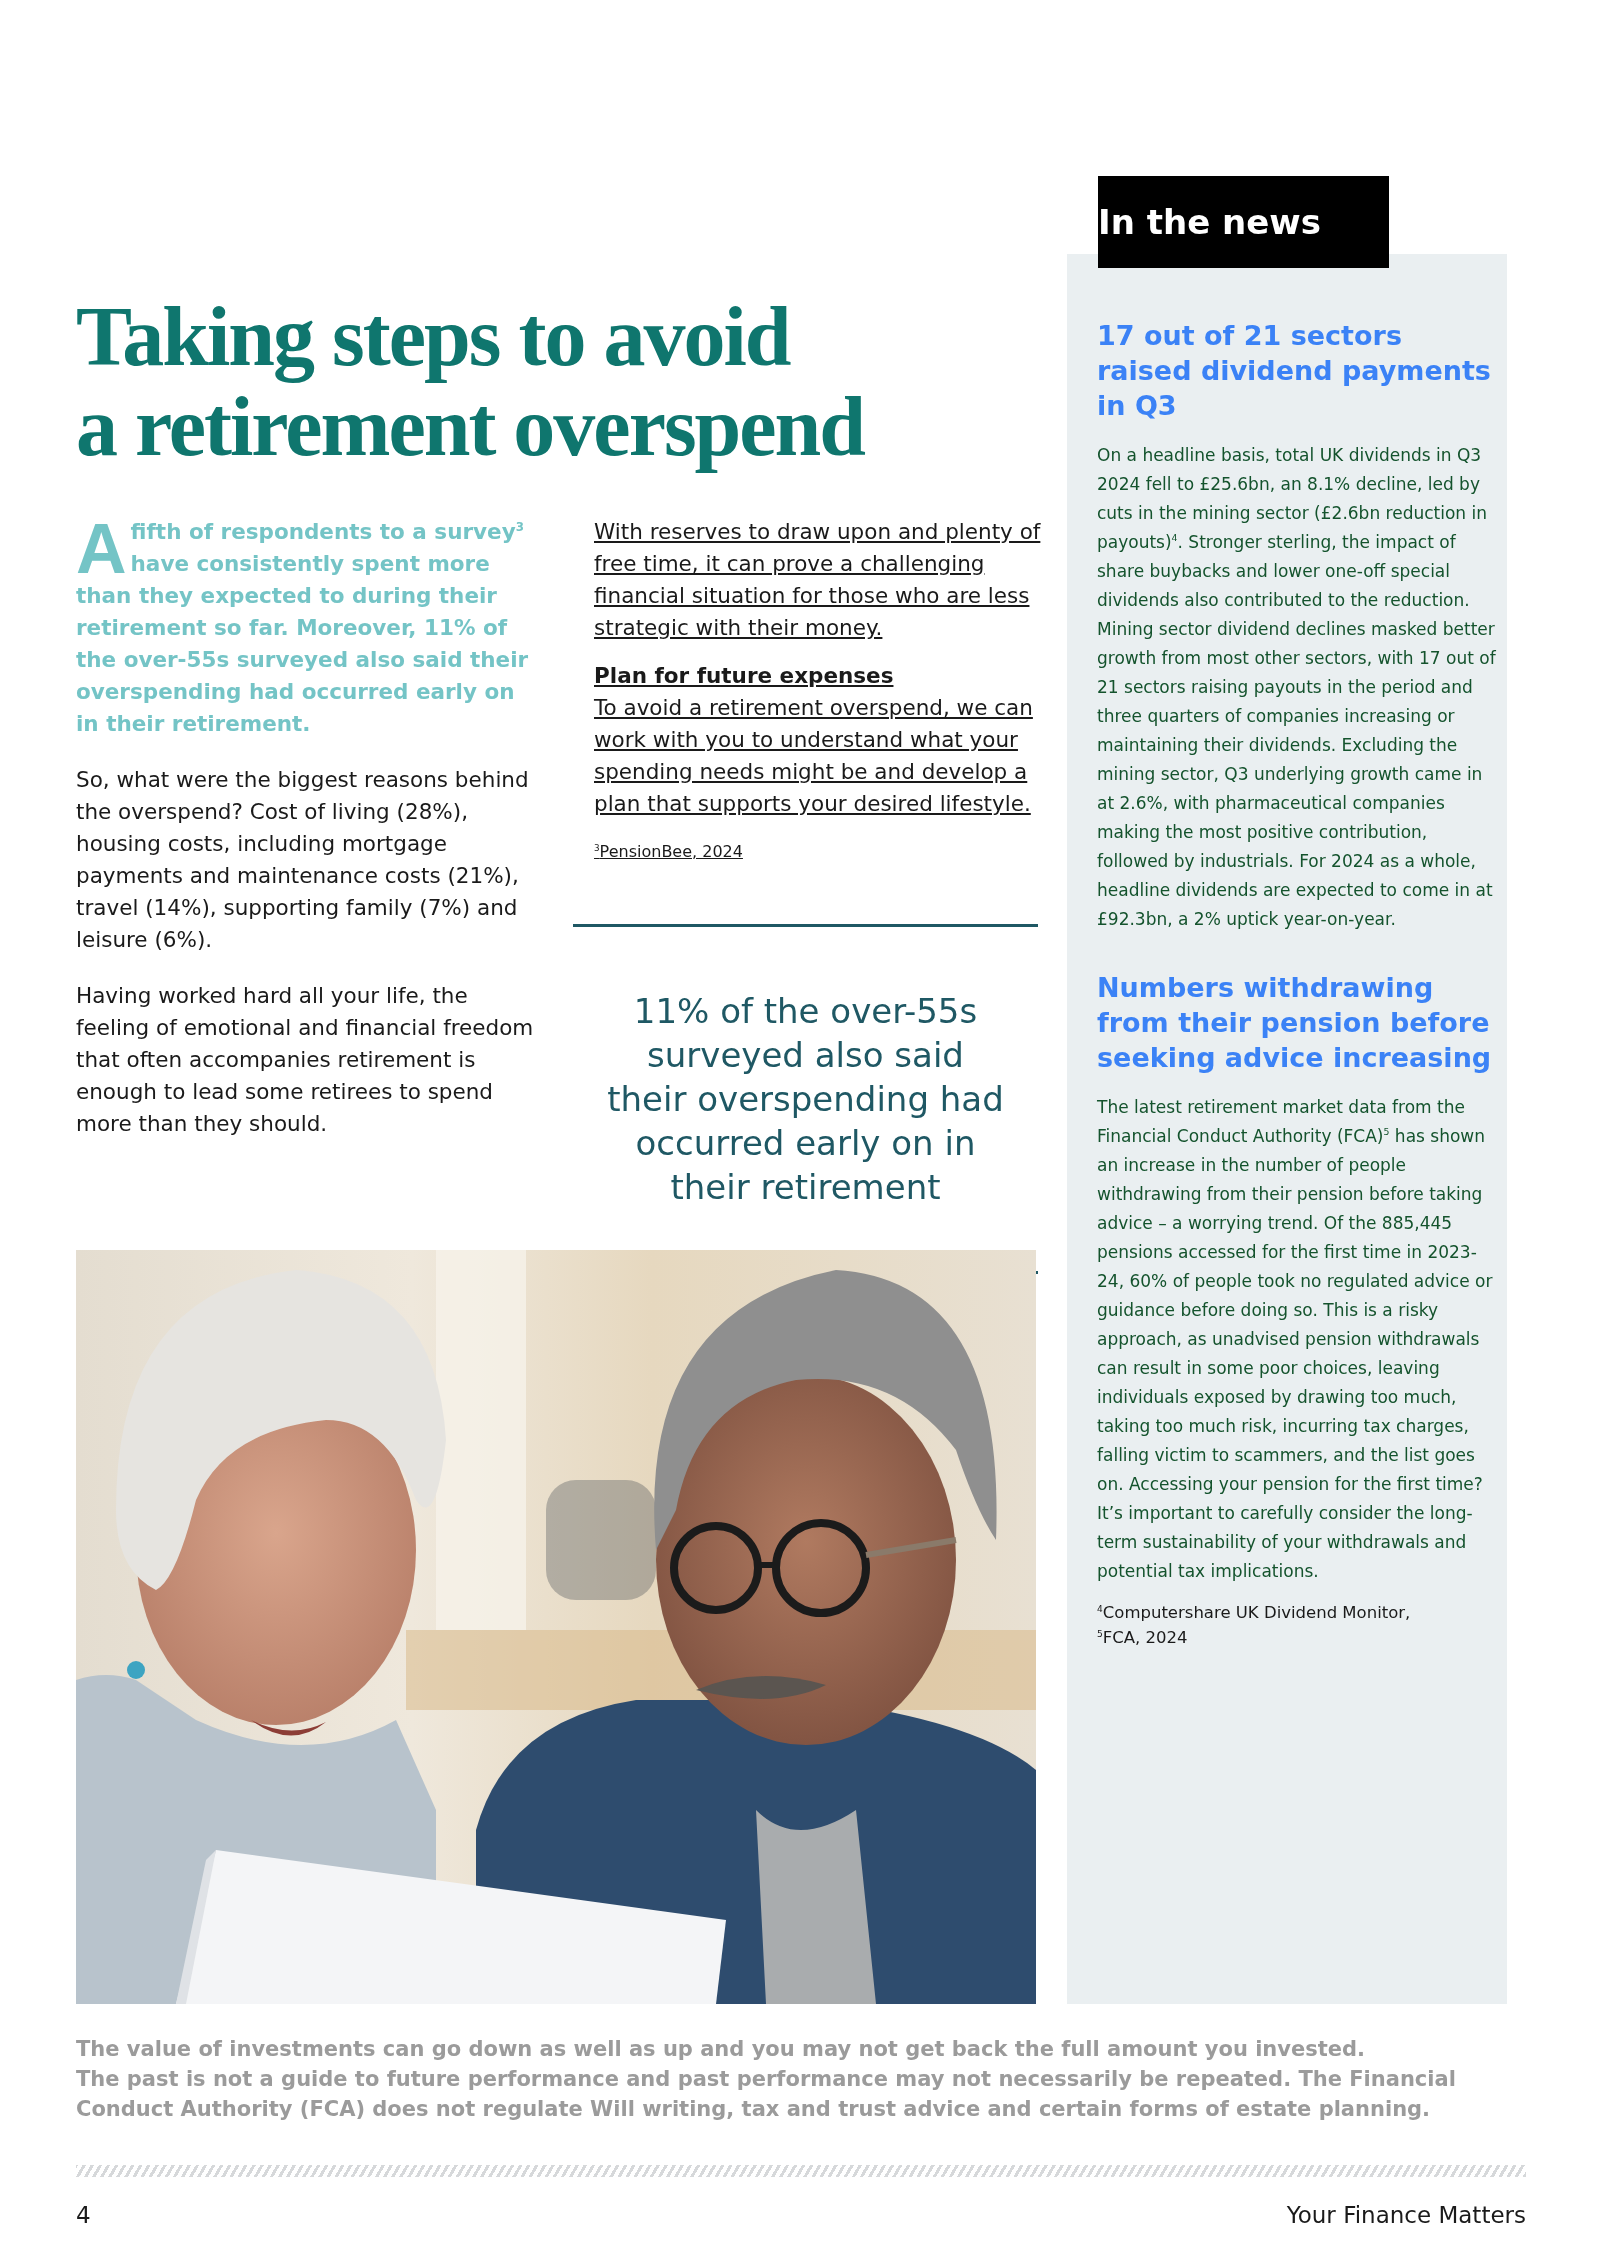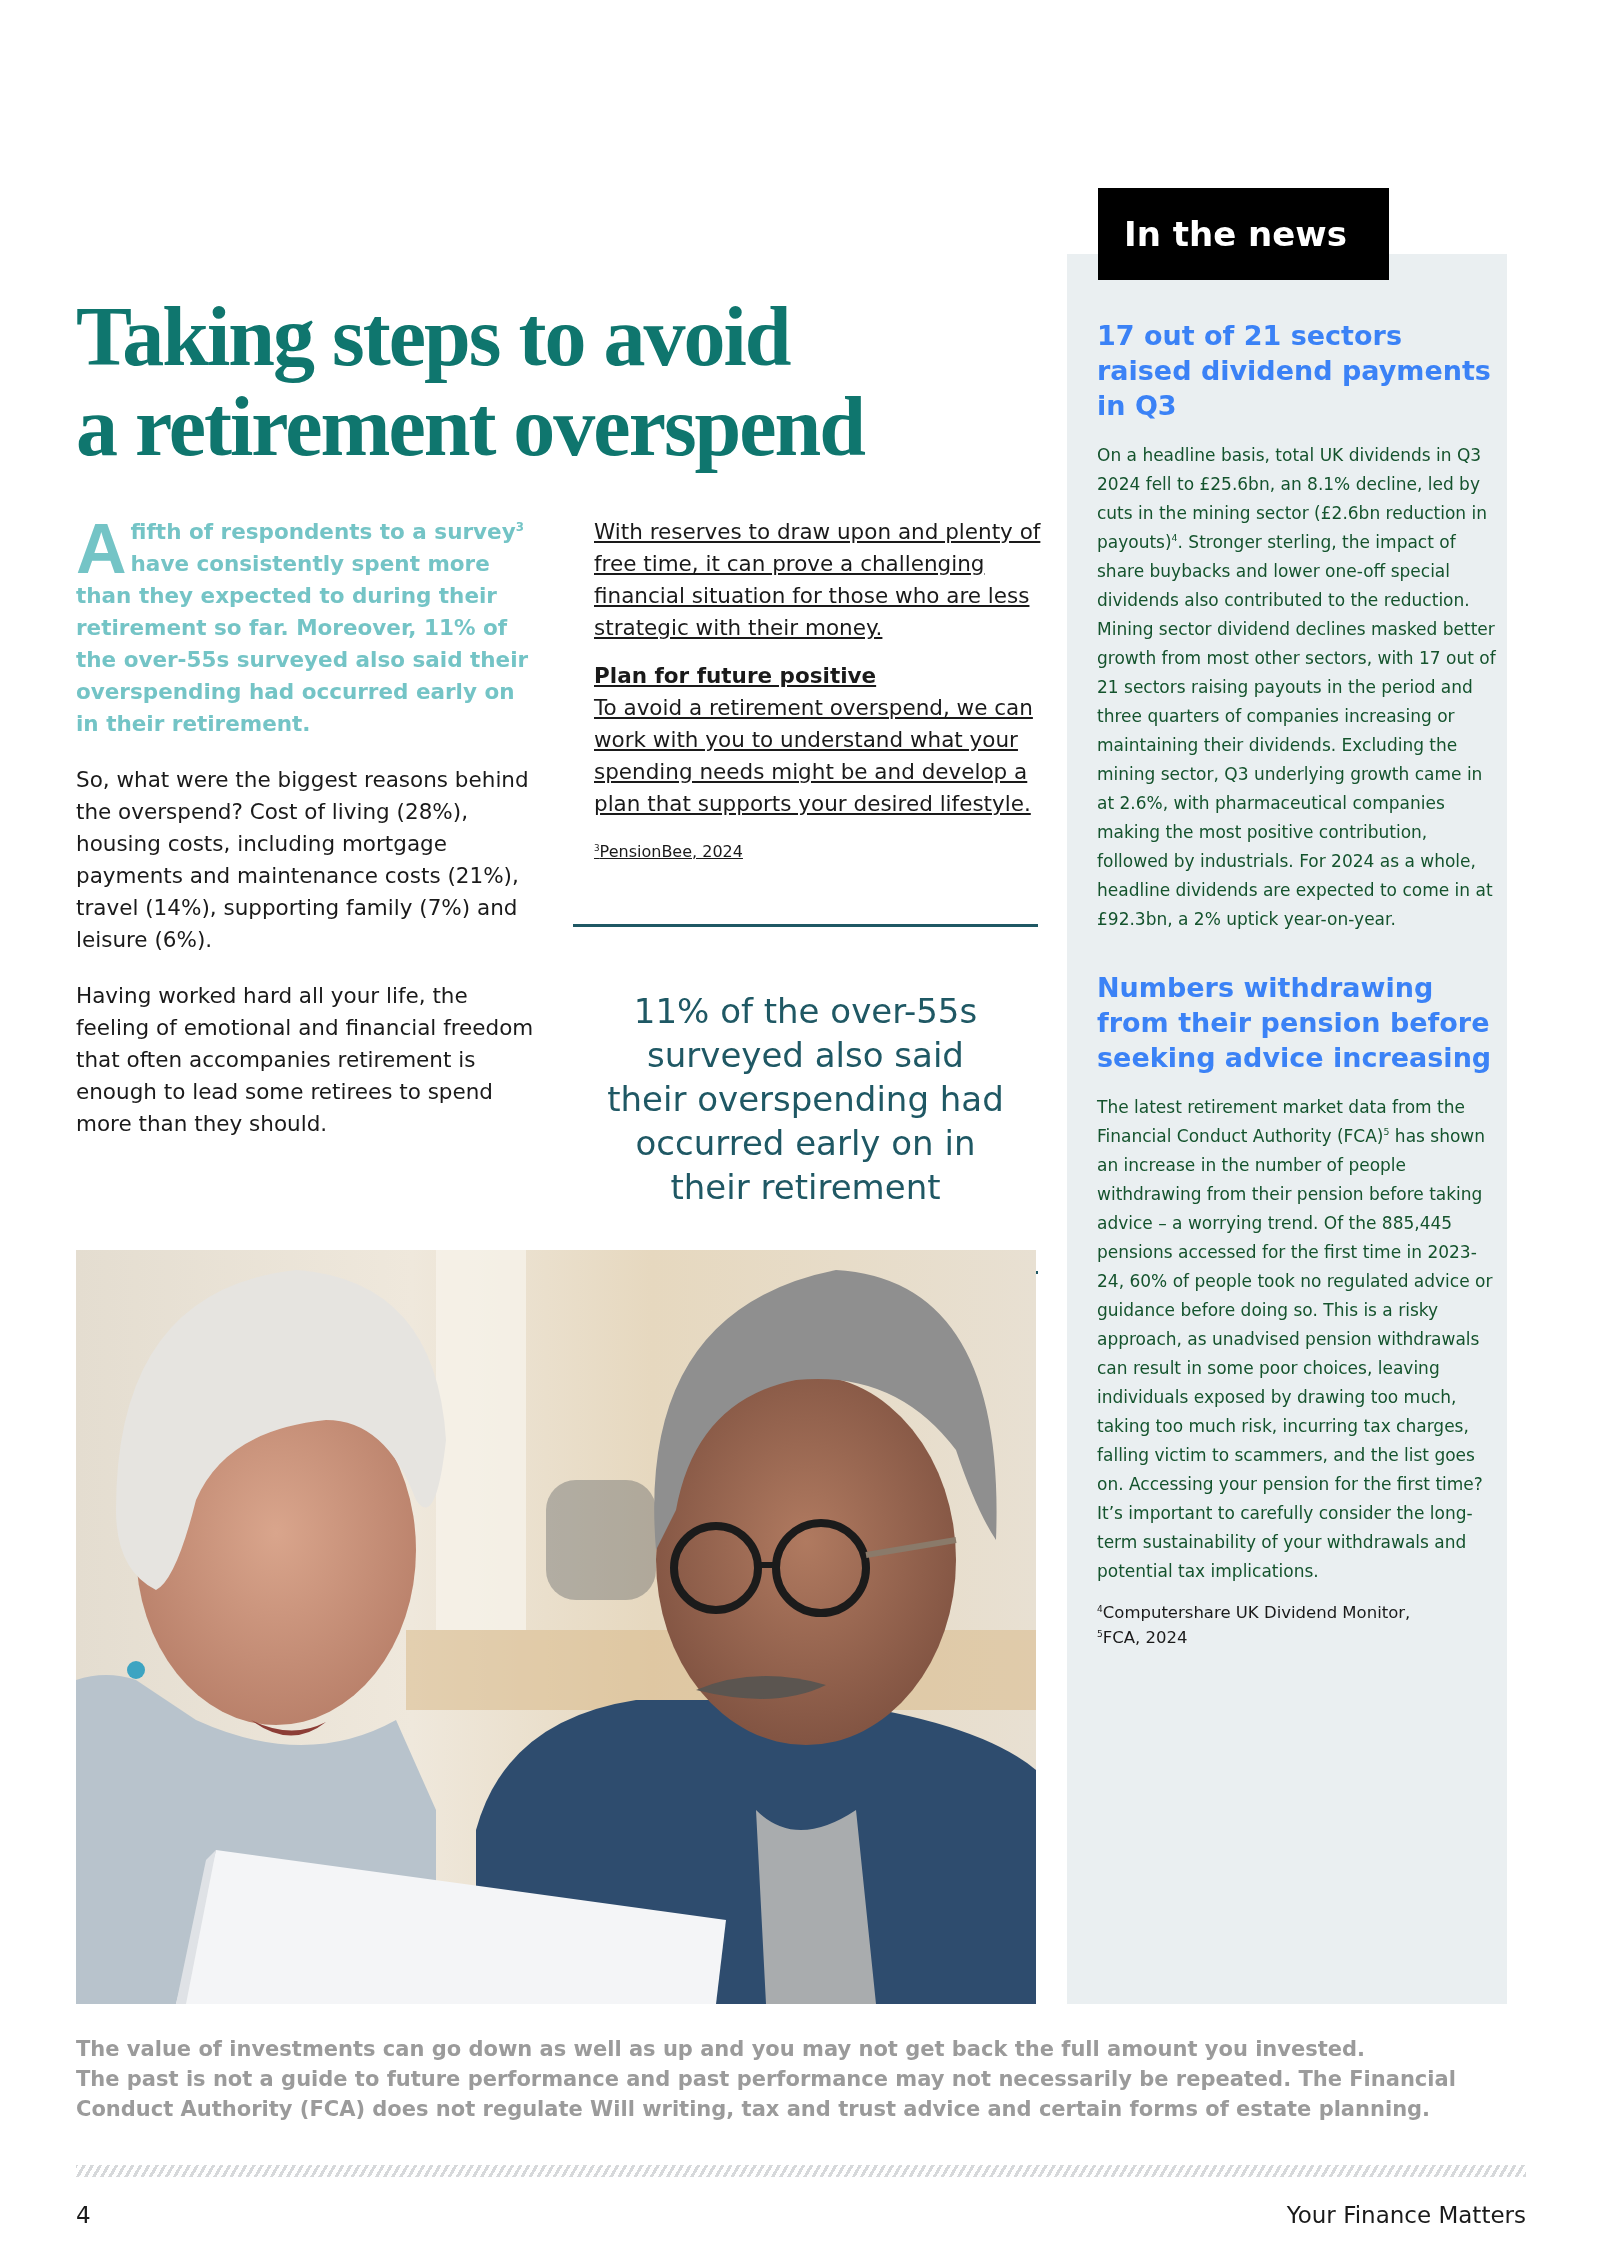"In the news" #news-tab { padding-left: 26px -> none; top: 188px -> 176px }
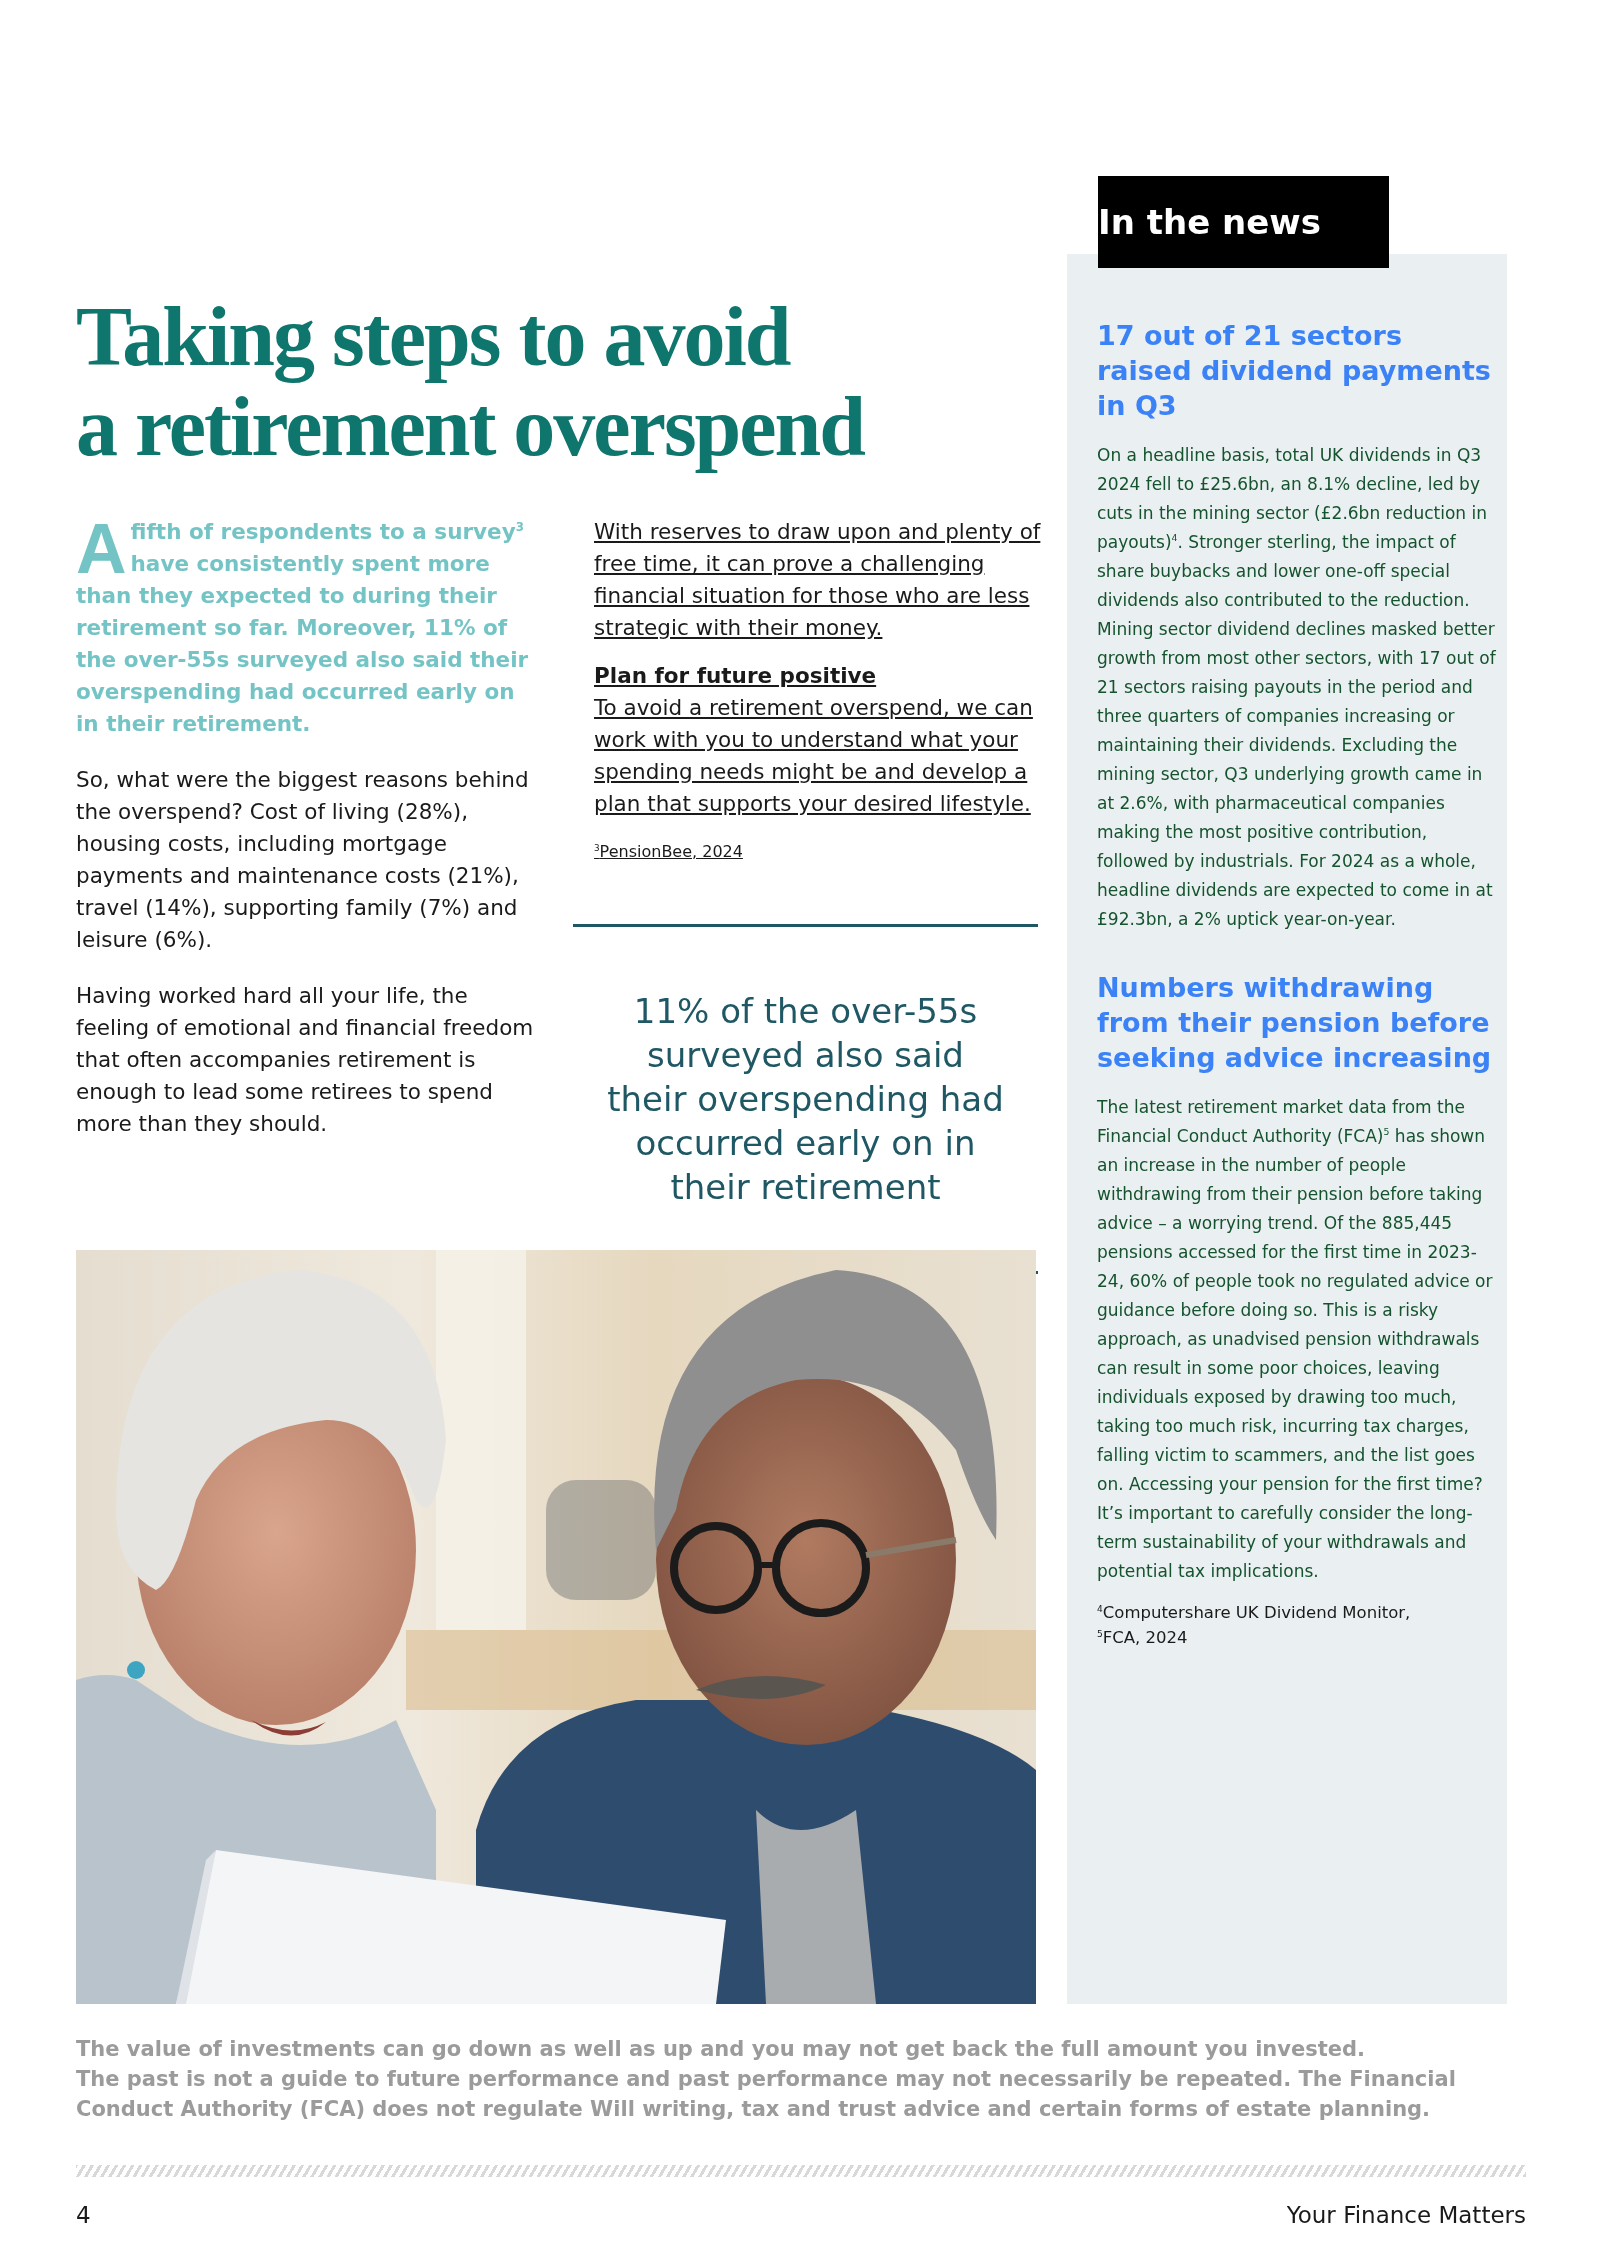"Plan for future positive" h3.body-text { text: positive -> expenses }
